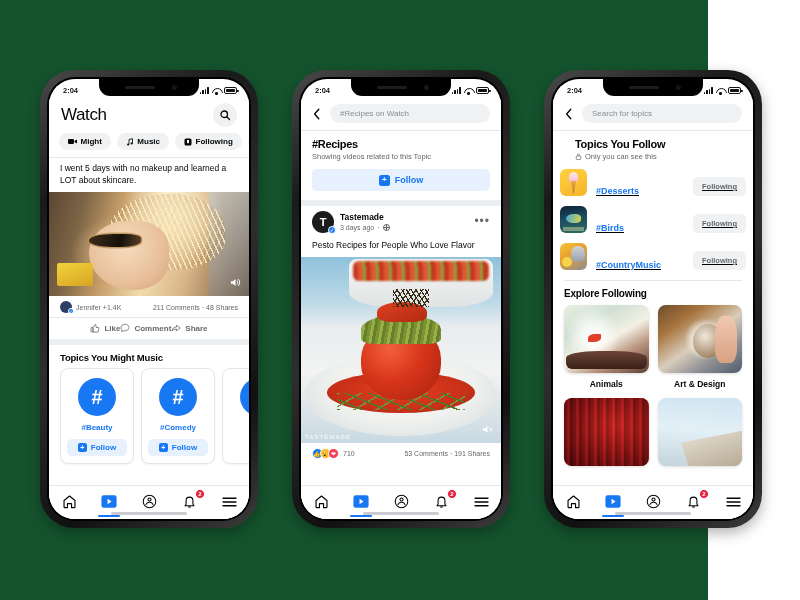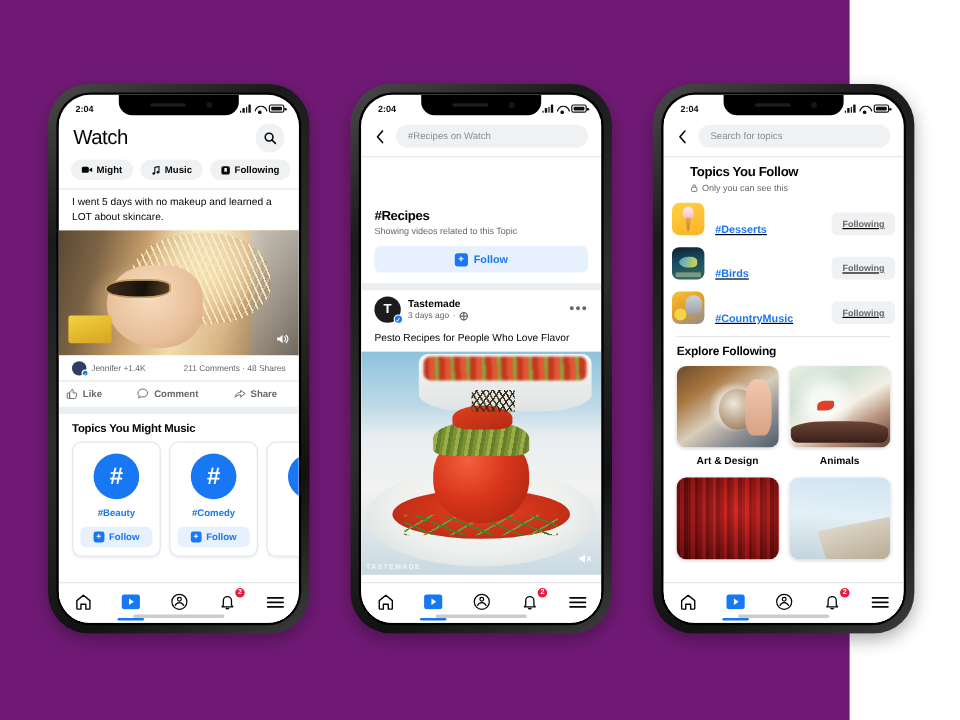"2:04" .stage { background: #701a75 -> #14532d }
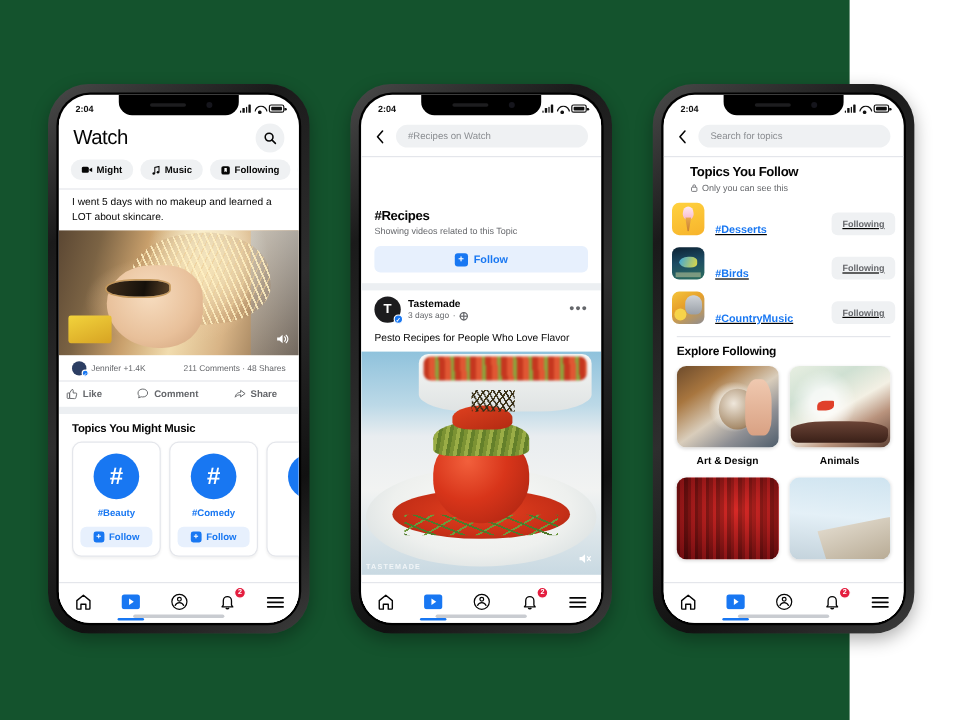"#Recipes" .topic-h { margin-top: 36px -> none }
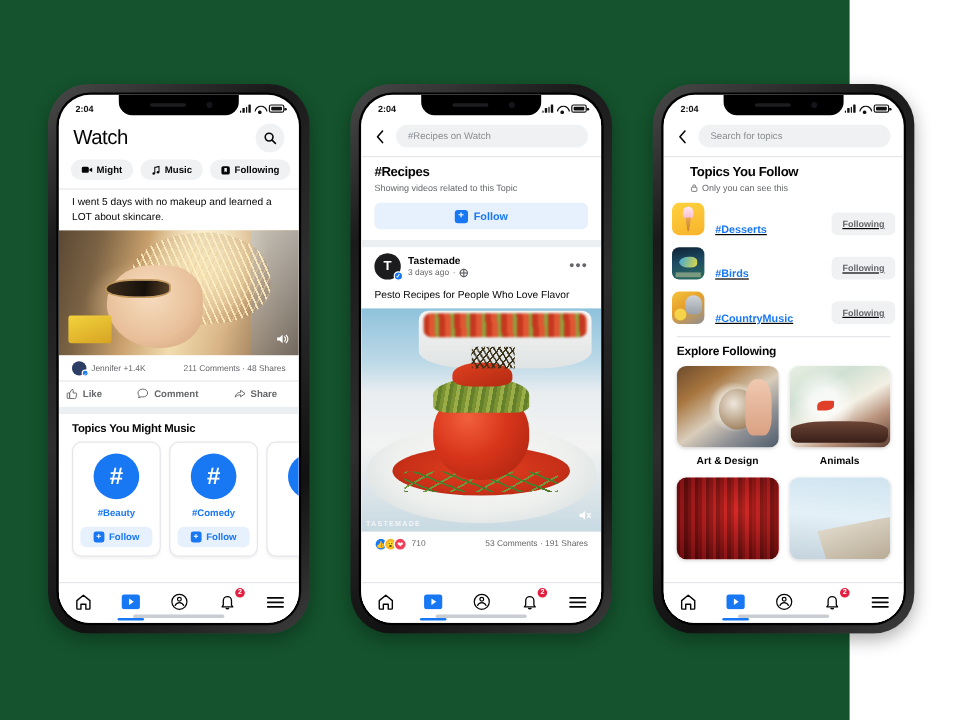"Like" .actions { gap: 24px -> none; justify-content: space-between -> center; padding: 5px 18px 6px 6px -> 5px 6px 6px 6px }
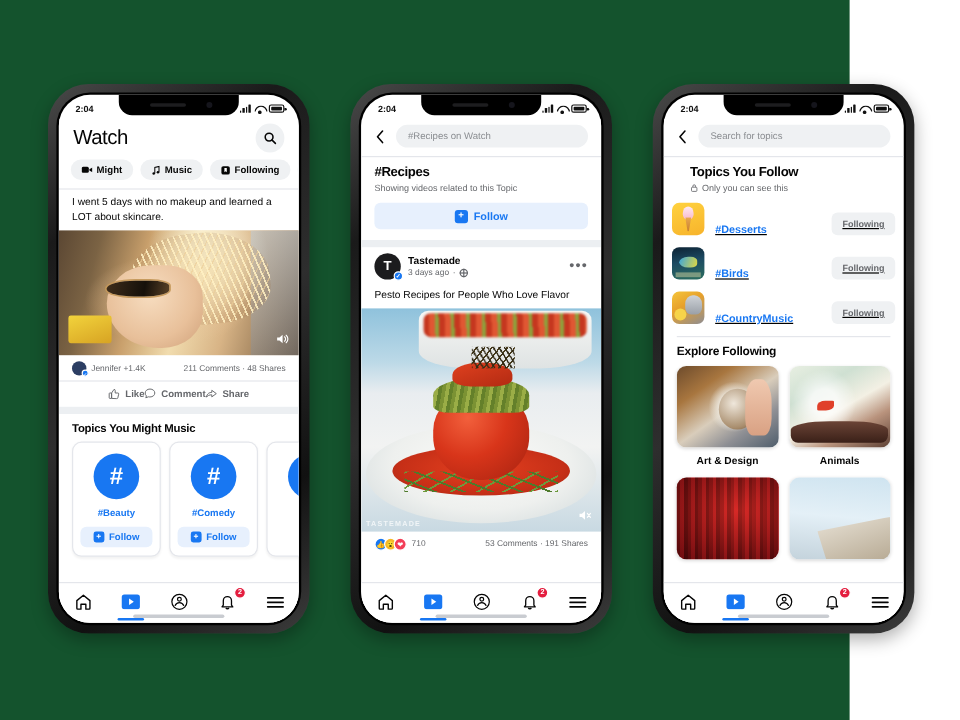"Art & Design" div.cat-cell { order: before "Animals" -> after "Animals" }
